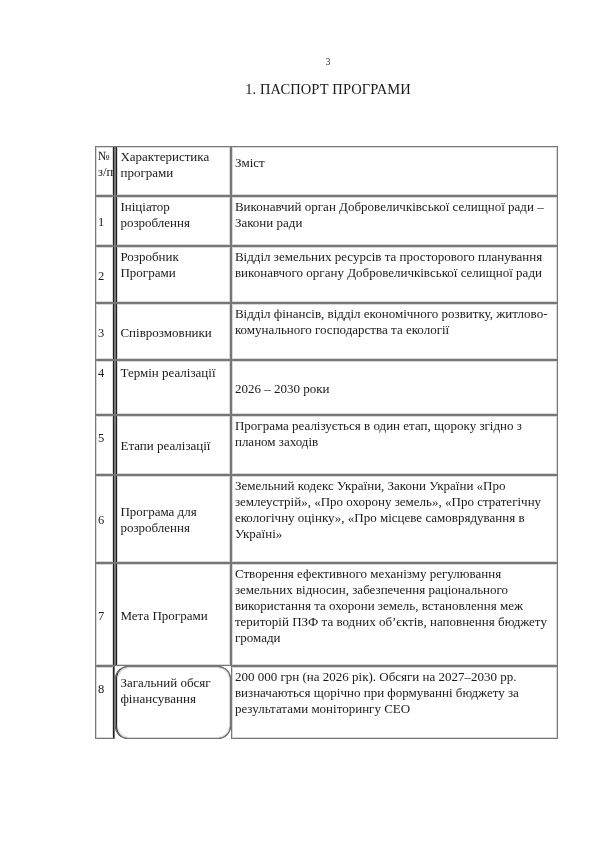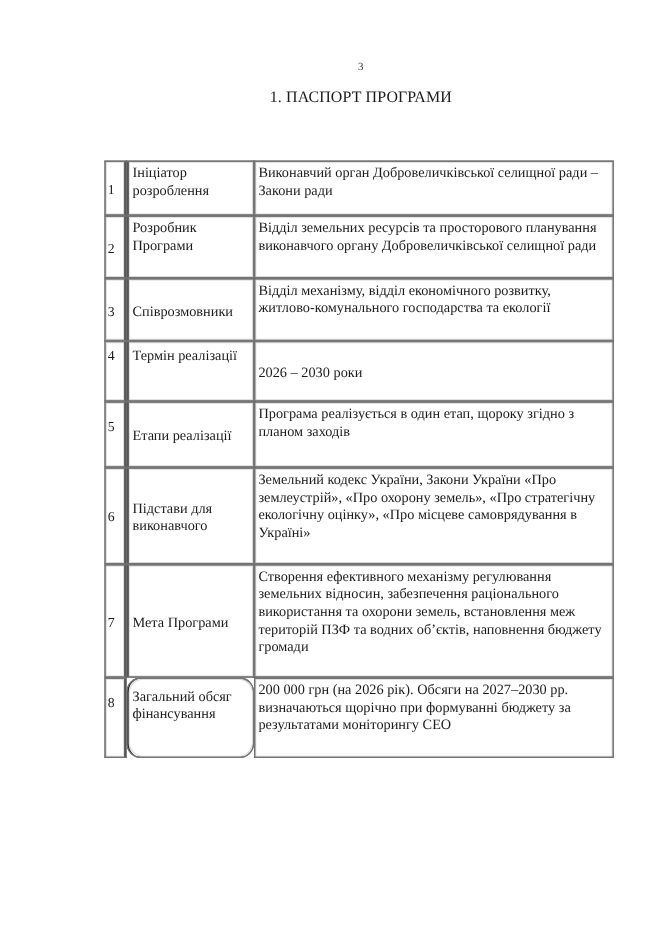"№ з/п" tr { html: none -> <tr> <td>№ з/п</td> <td>Характеристика програми</td> <td>Зміст</td> </tr> }
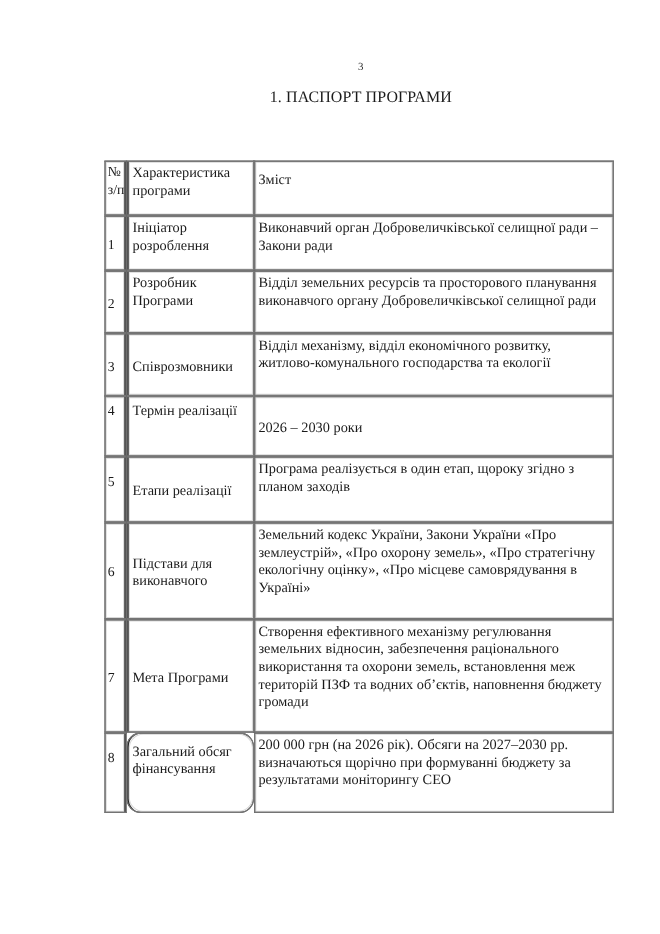"Відділ механізму, відділ економічного" td.content { text: механізму -> фінансів }
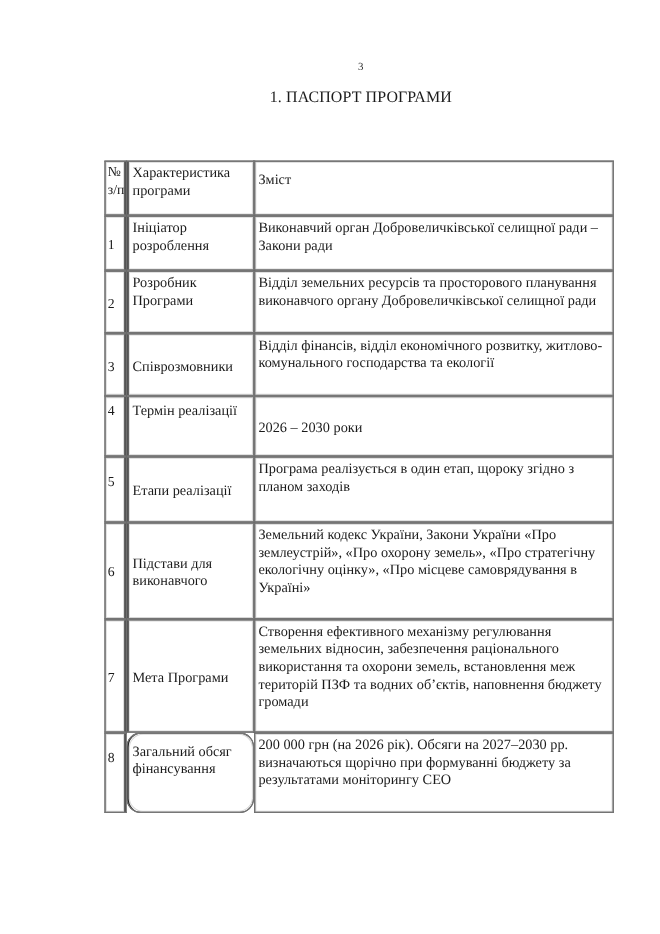"Підстави для виконавчого" td.char { text: Підстави для виконавчого -> Програма для розроблення }
